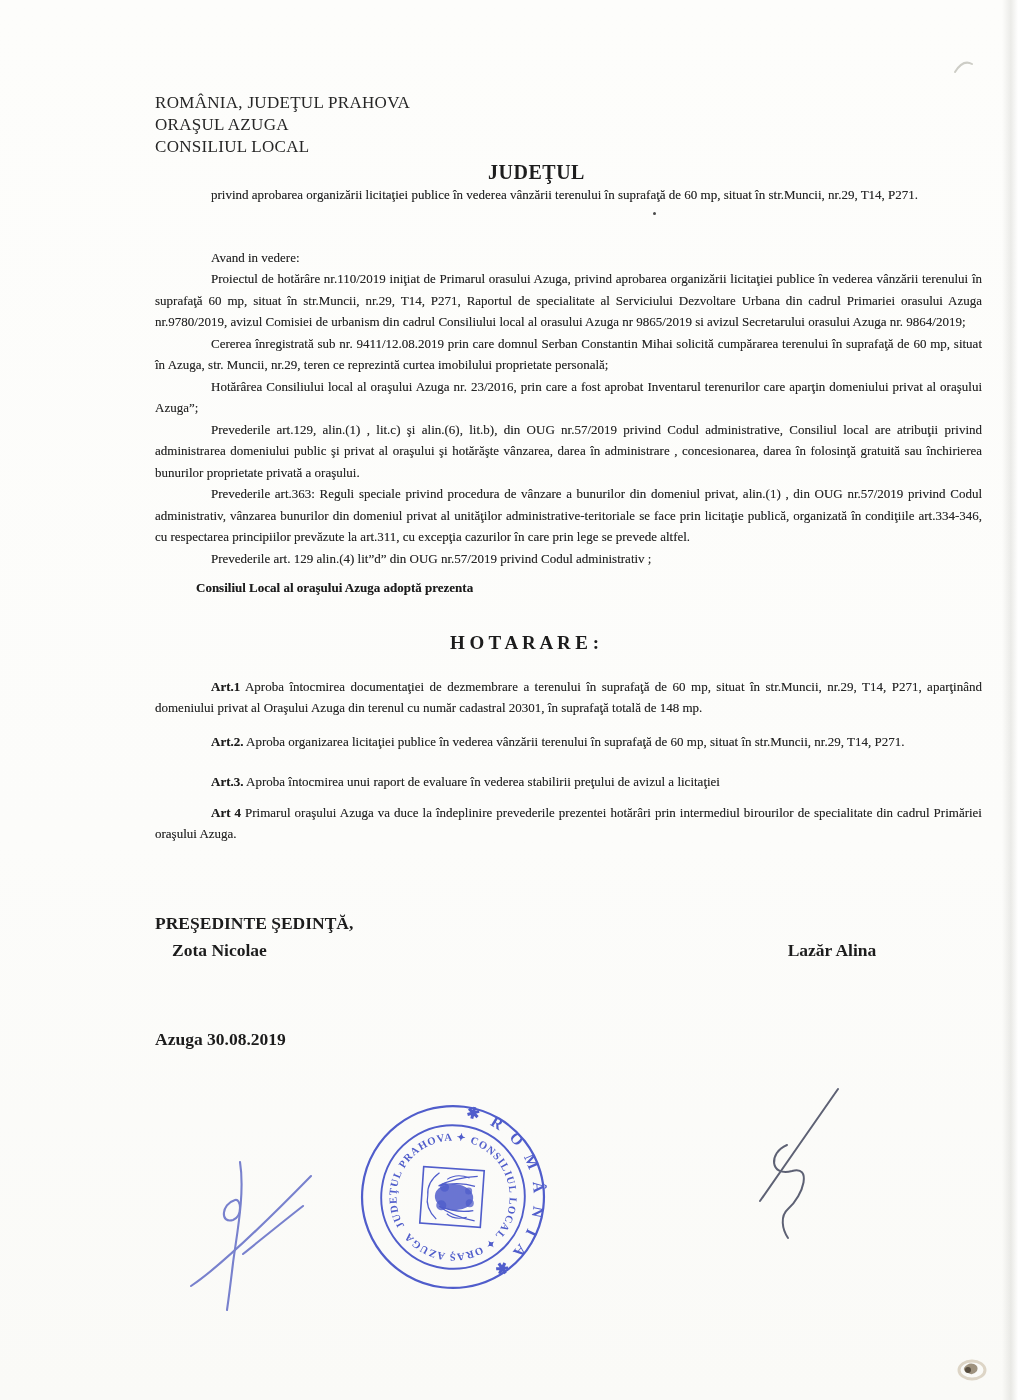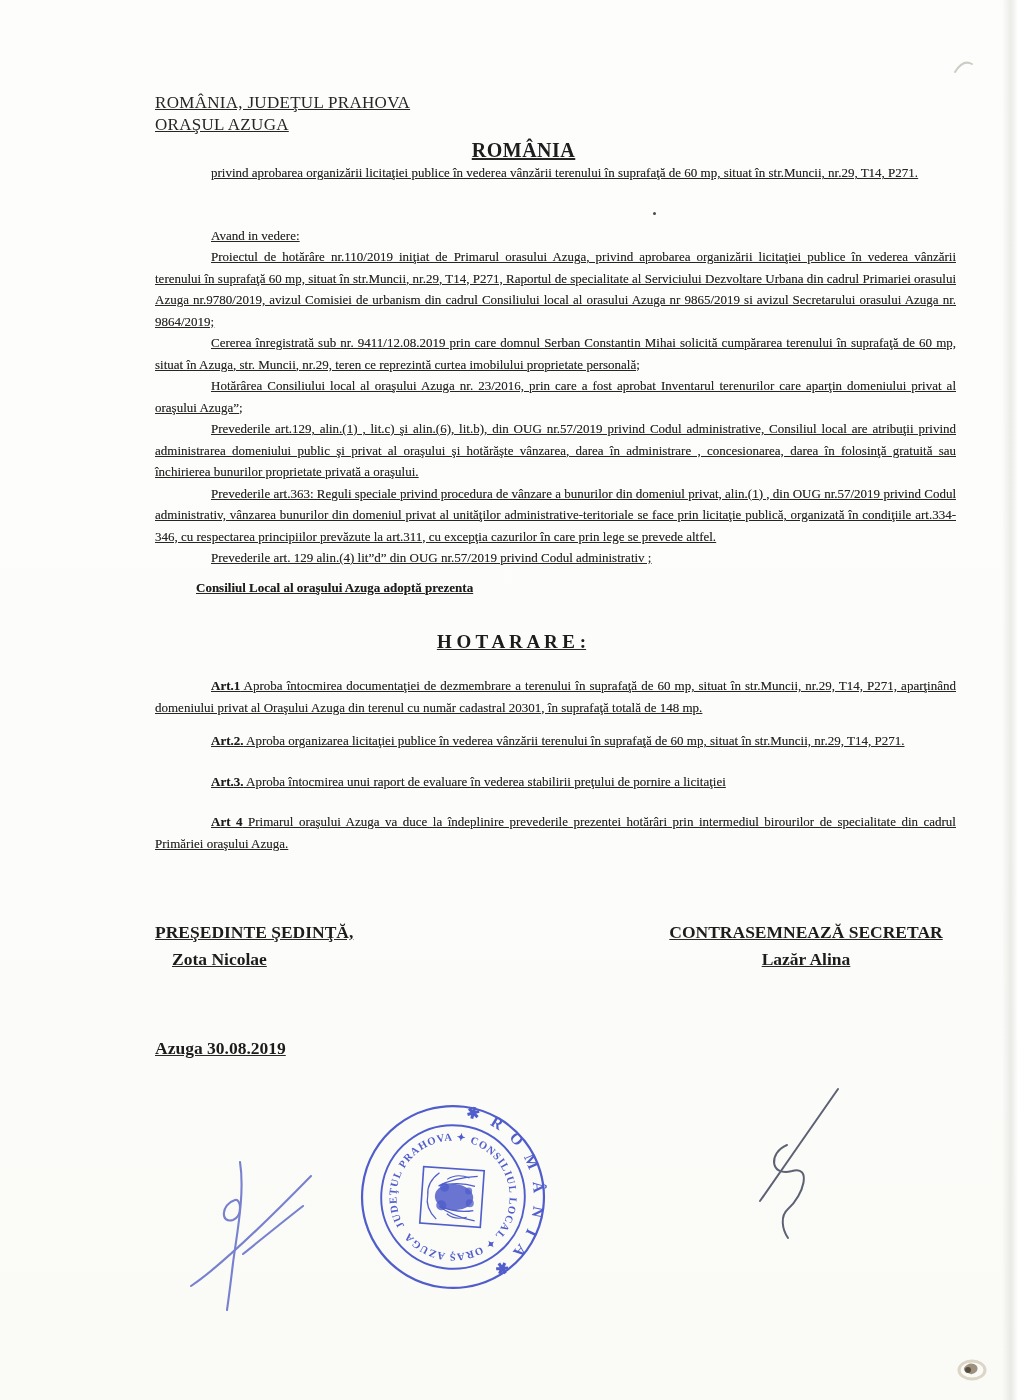"ROMÂNIA, JUDEŢUL PRAHOVA" .content { padding: 92px 62px 0 155px -> 92px 36px 0 155px; text-decoration: underline -> none }
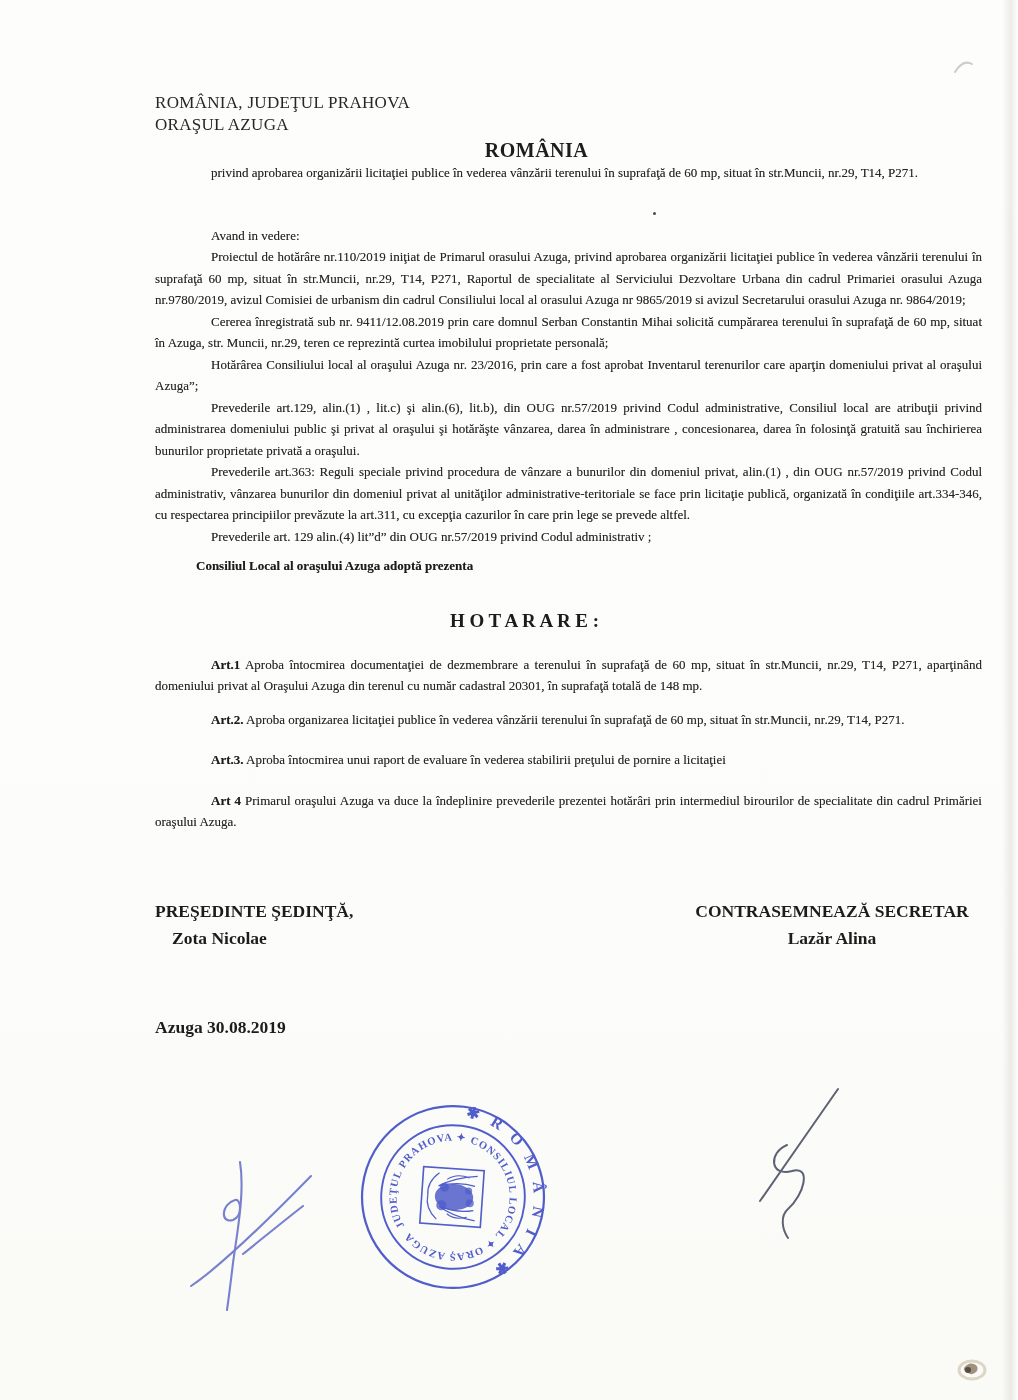"CONSILIUL LOCAL" p { html: none -> <p>CONSILIUL LOCAL</p> }
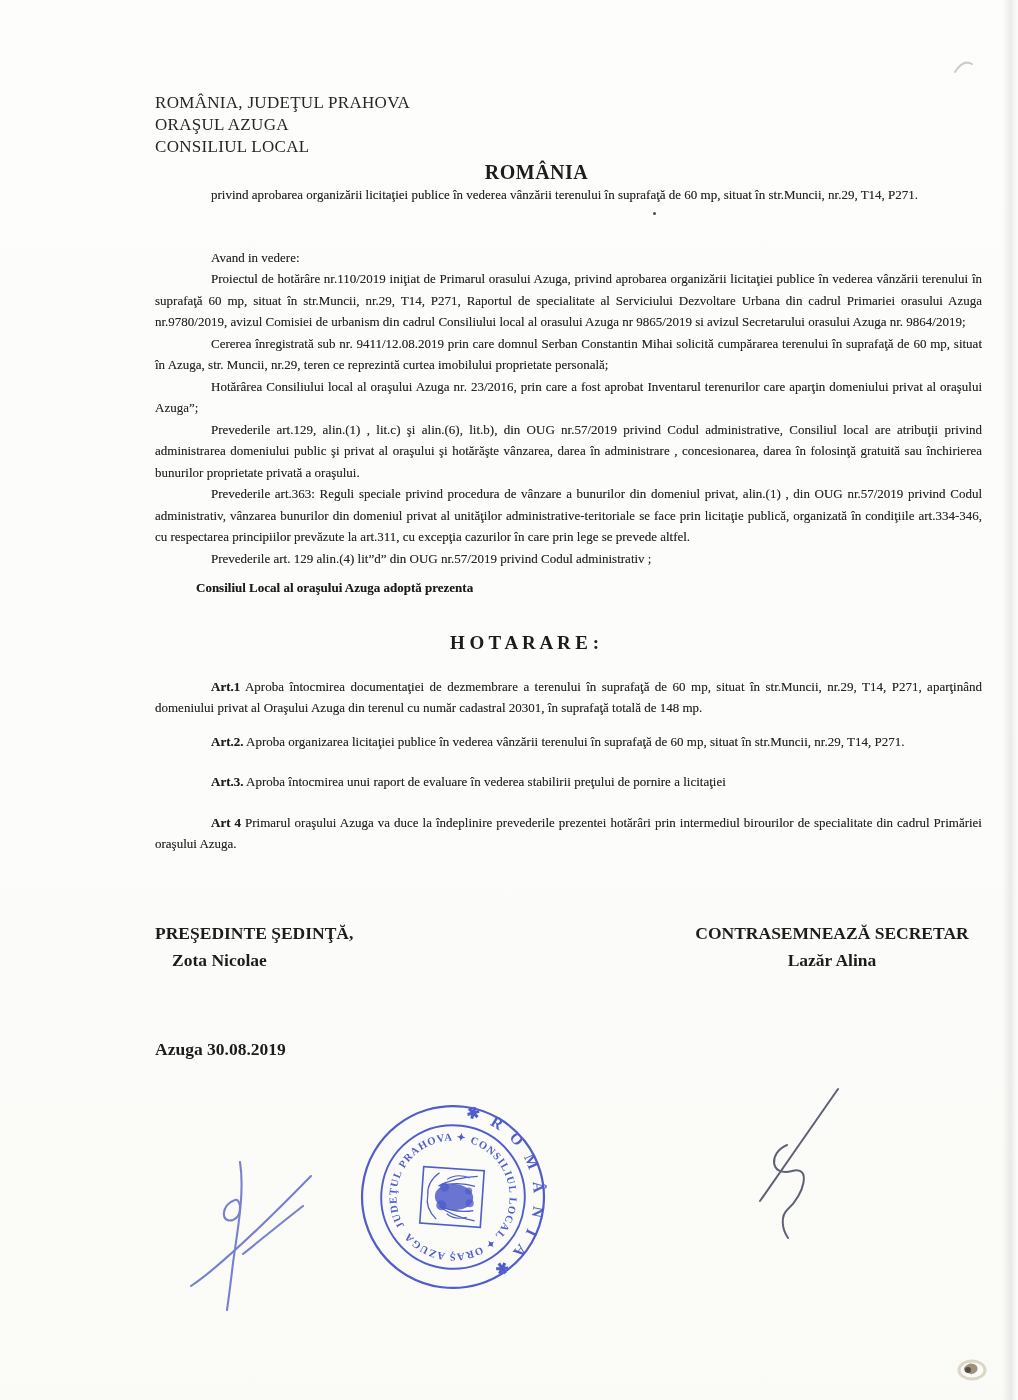"ROMÂNIA" p.doc-title { text: ROMÂNIA -> JUDEŢUL }
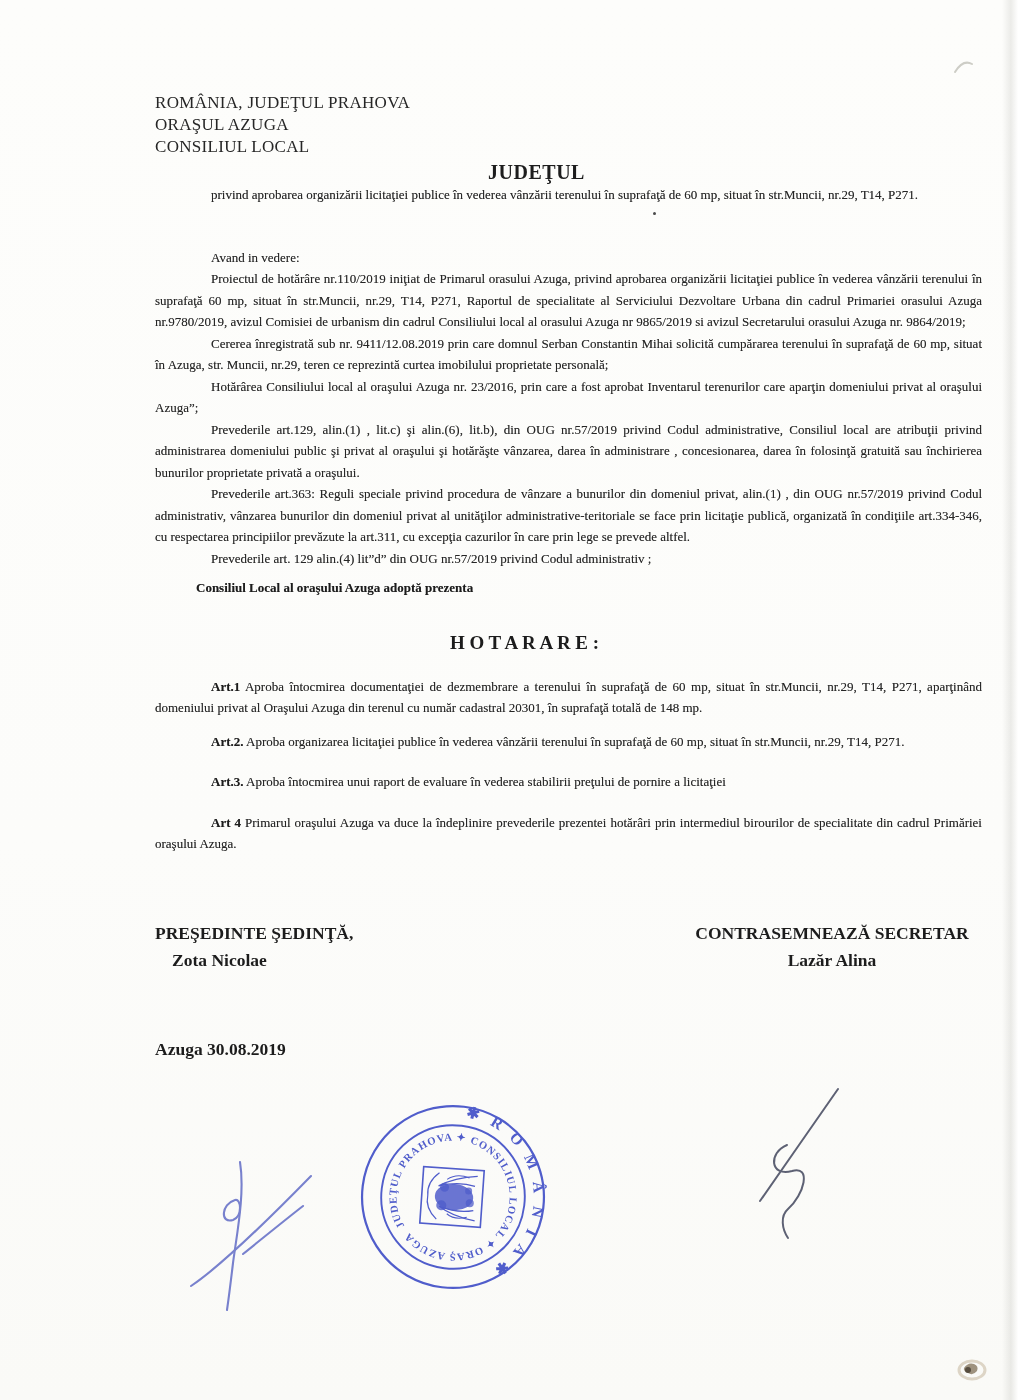"Aproba întocmirea unui raport de" span { text: pornire -> avizul }
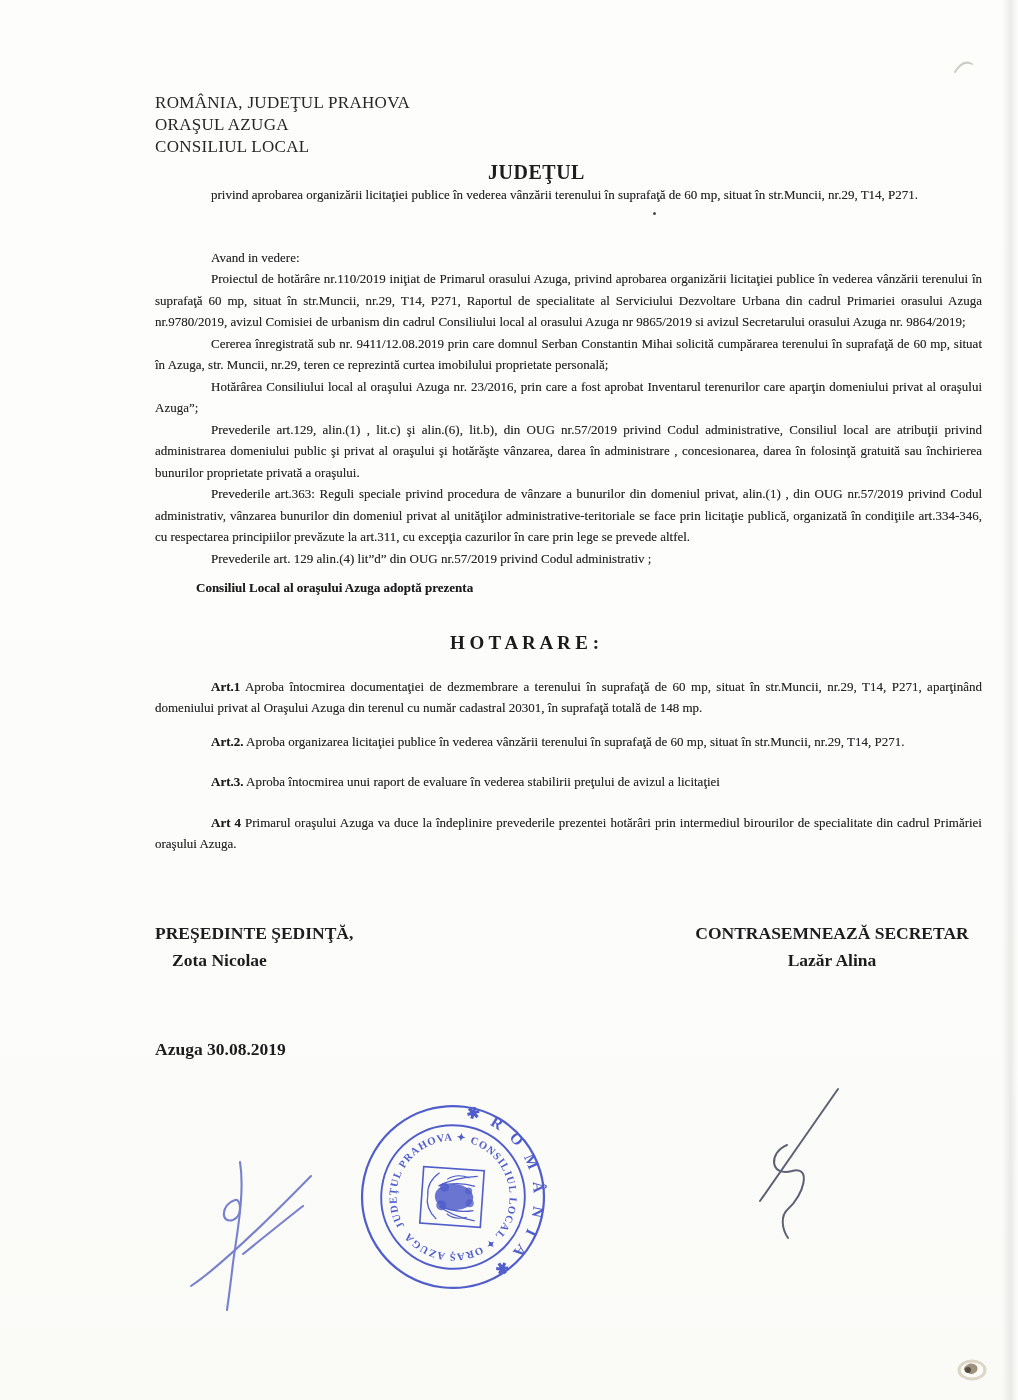"Art 4 Primarul oraşului Azuga" .art4 { margin-top: 19px -> 9px }
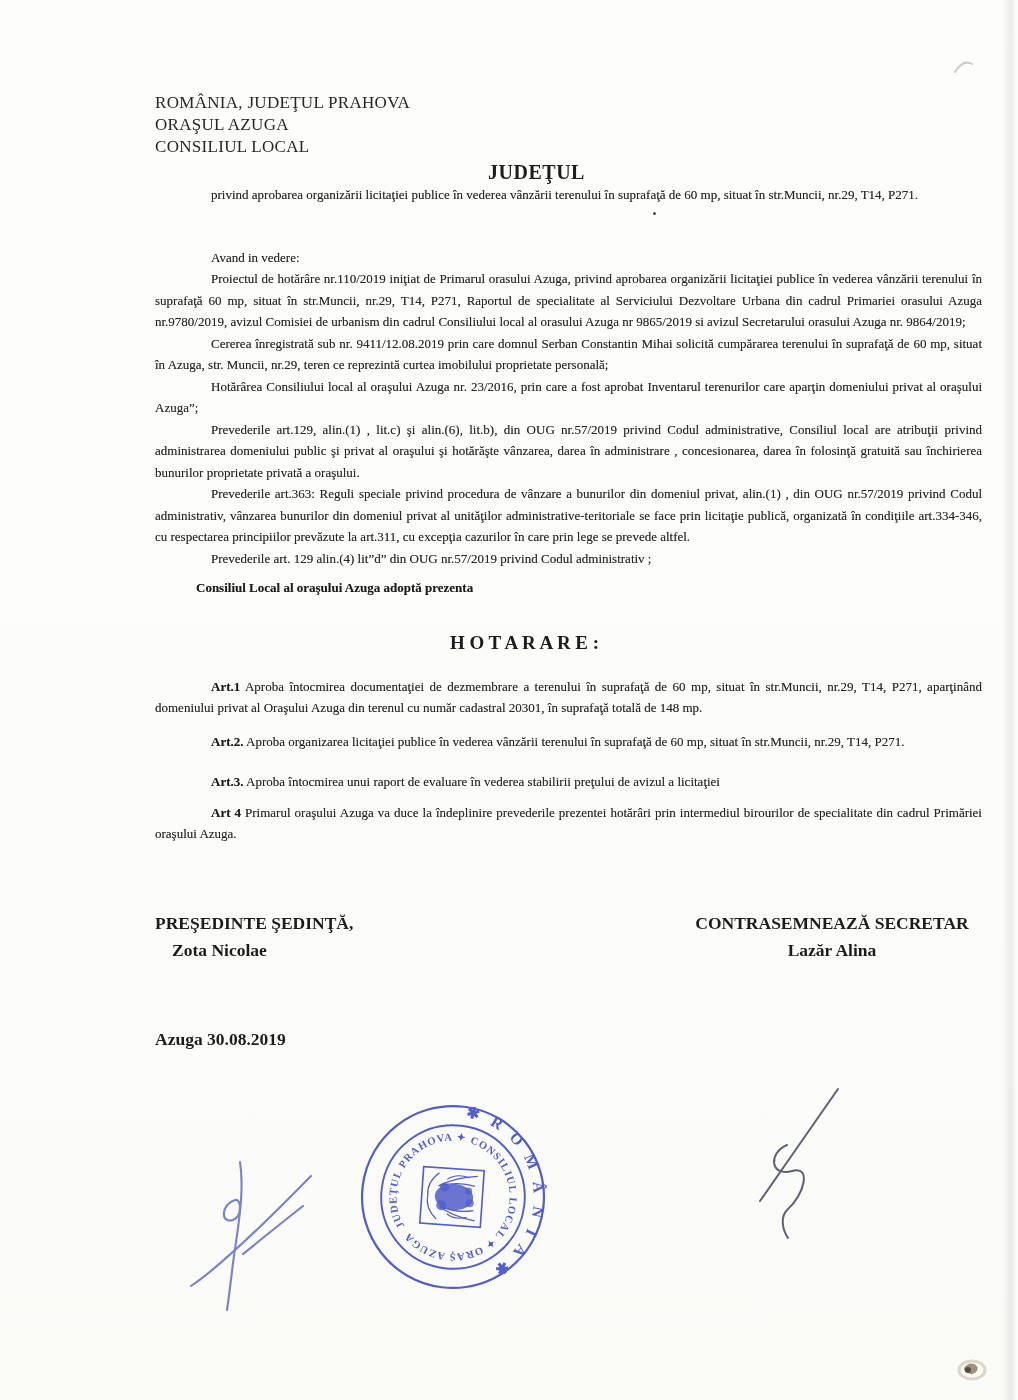"CONTRASEMNEAZĂ SECRETAR" p.b { html: <p>CONTRASEMNEAZĂ SECRETAR</p> -> none }
